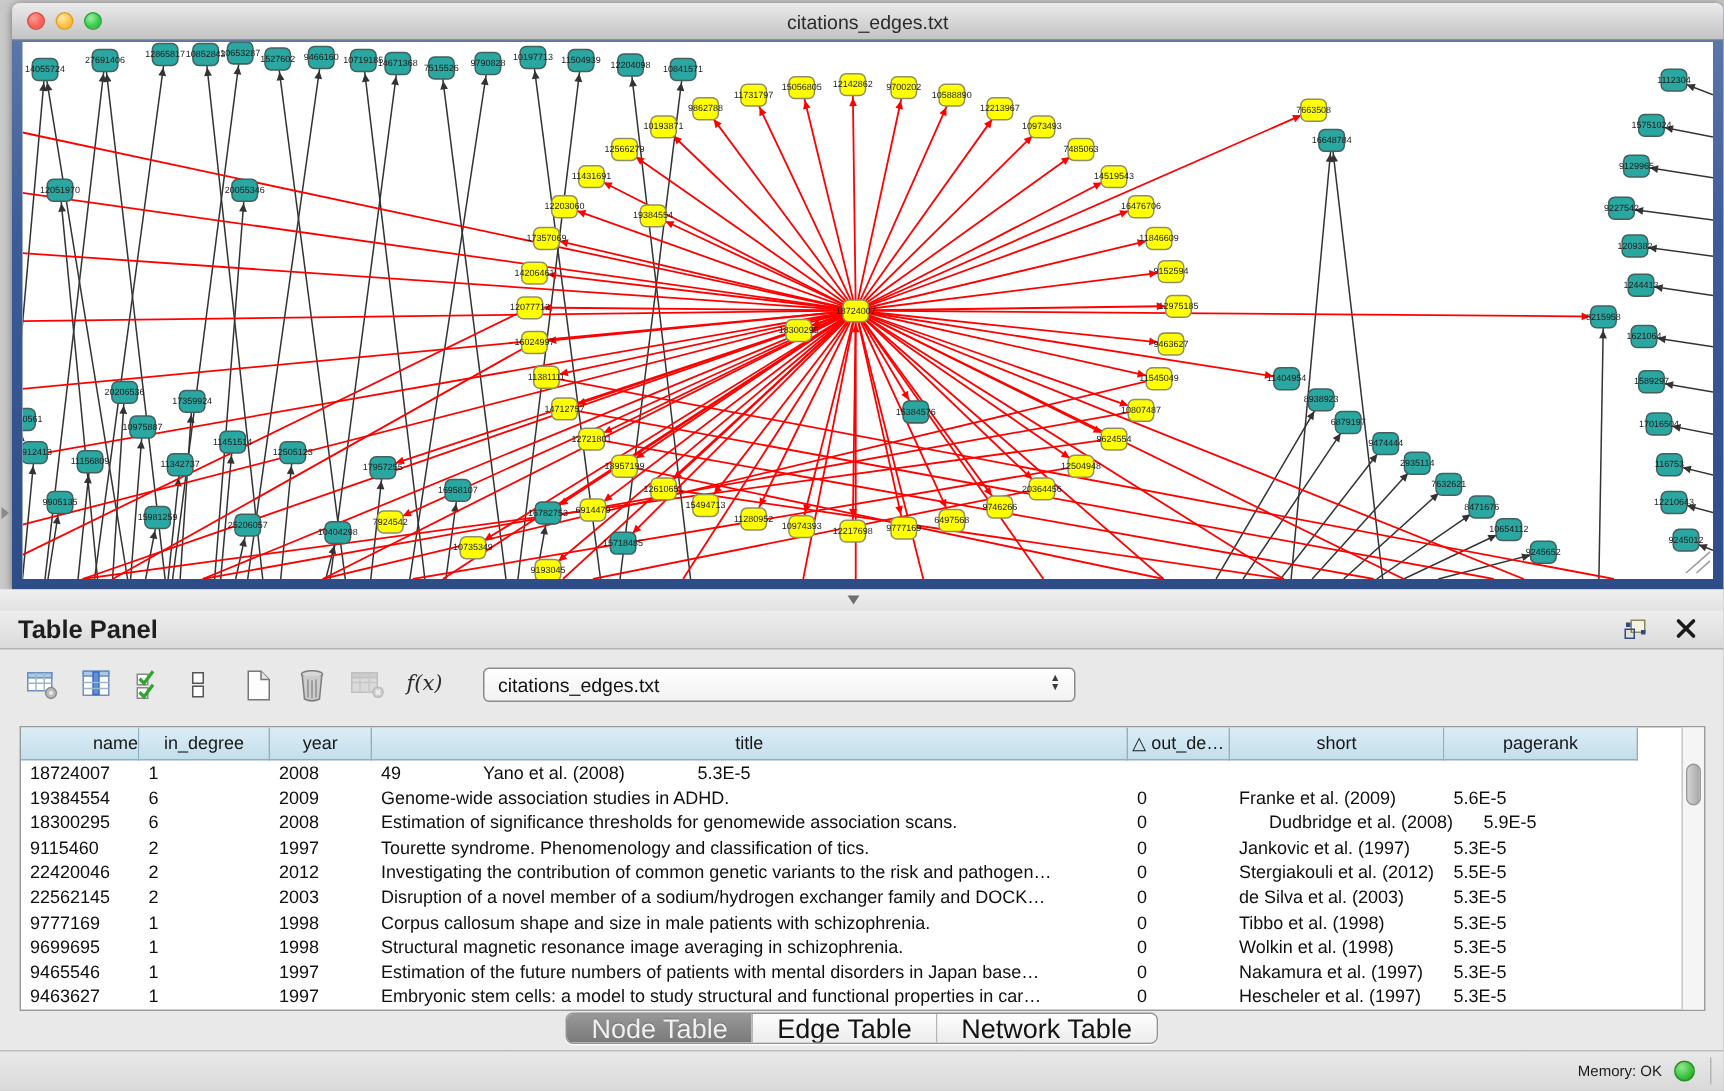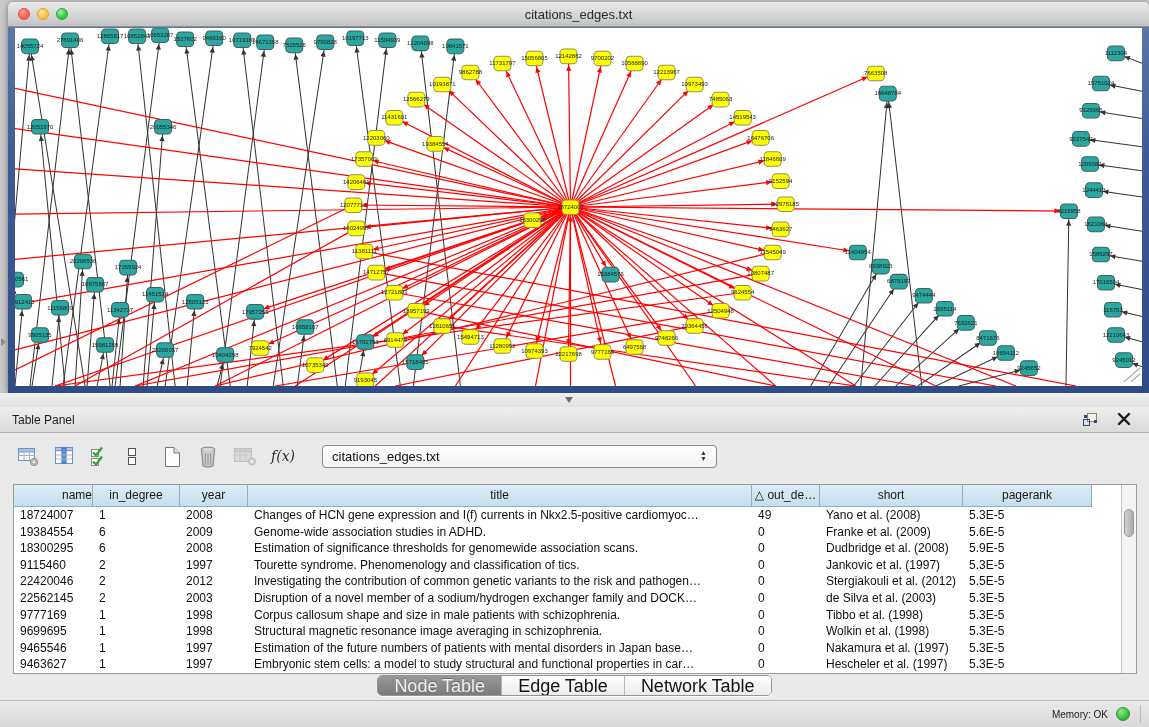"Table Panel" .panel-title { font-size: 12px -> 17px; font-weight: none -> bold }
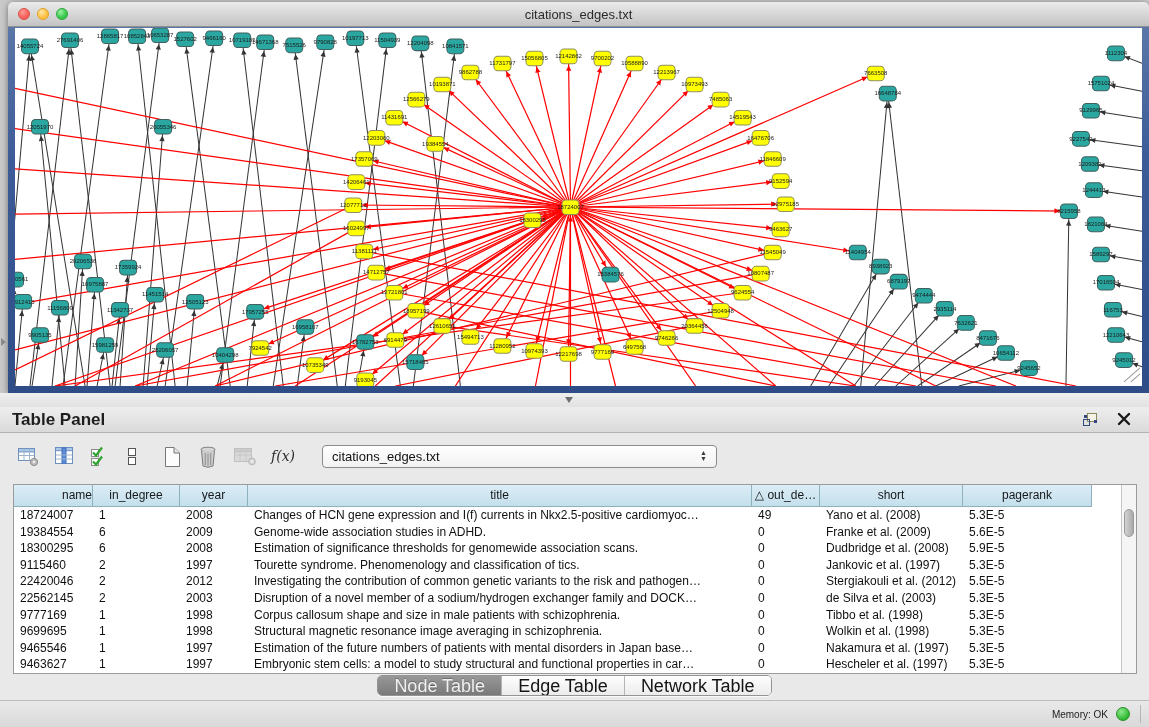"Changes of HCN gene expression" div.td { html: <div>Changes of HCN gene expression and I(f) currents in Nkx2.5-positive cardiomyoc…</div> -> none }
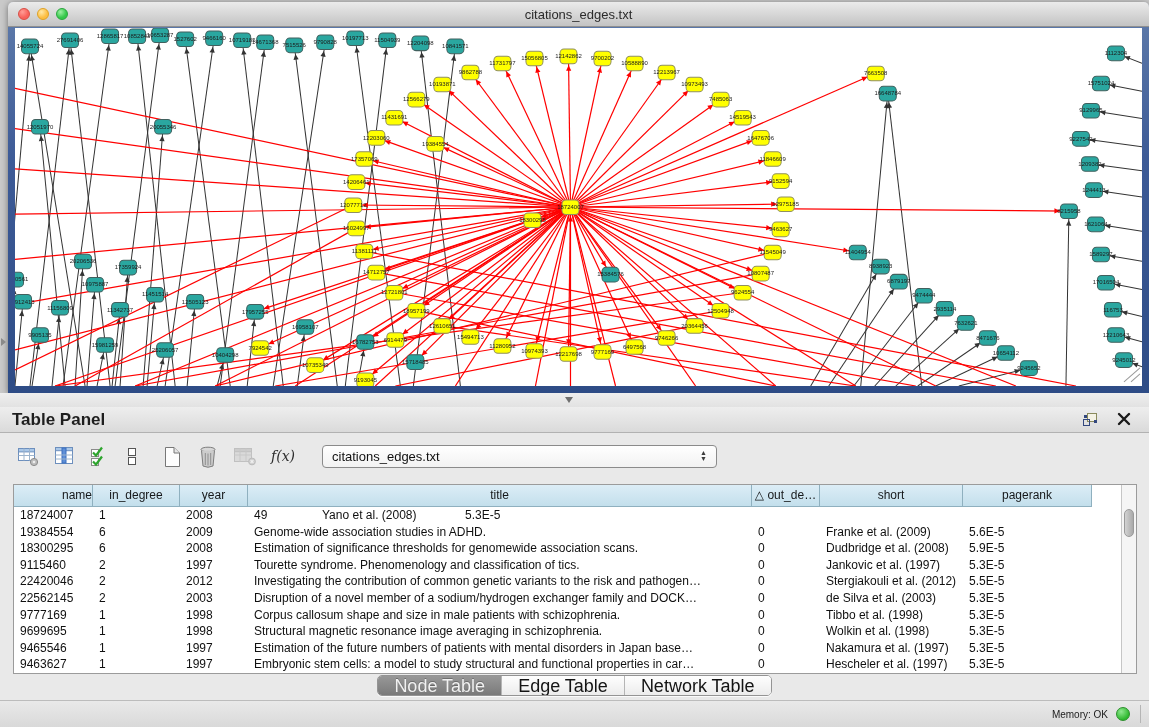"Dudbridge et al. (2008)" div.td { margin-left: none -> 20px }
